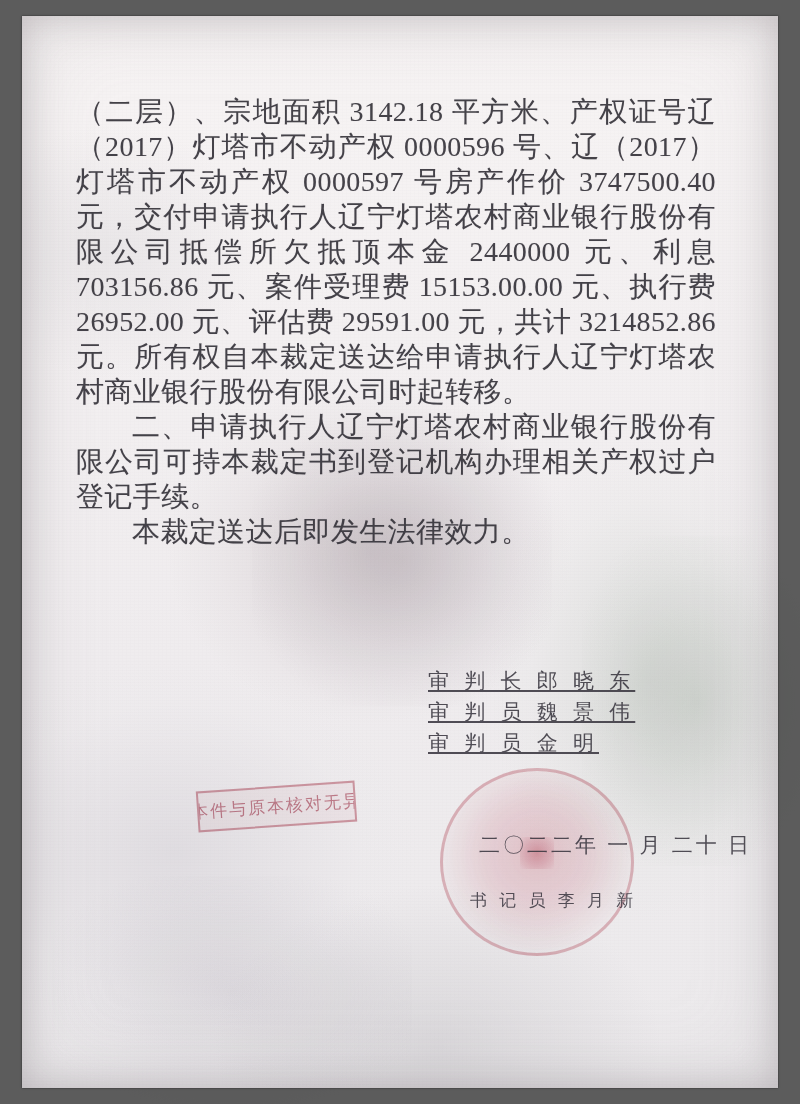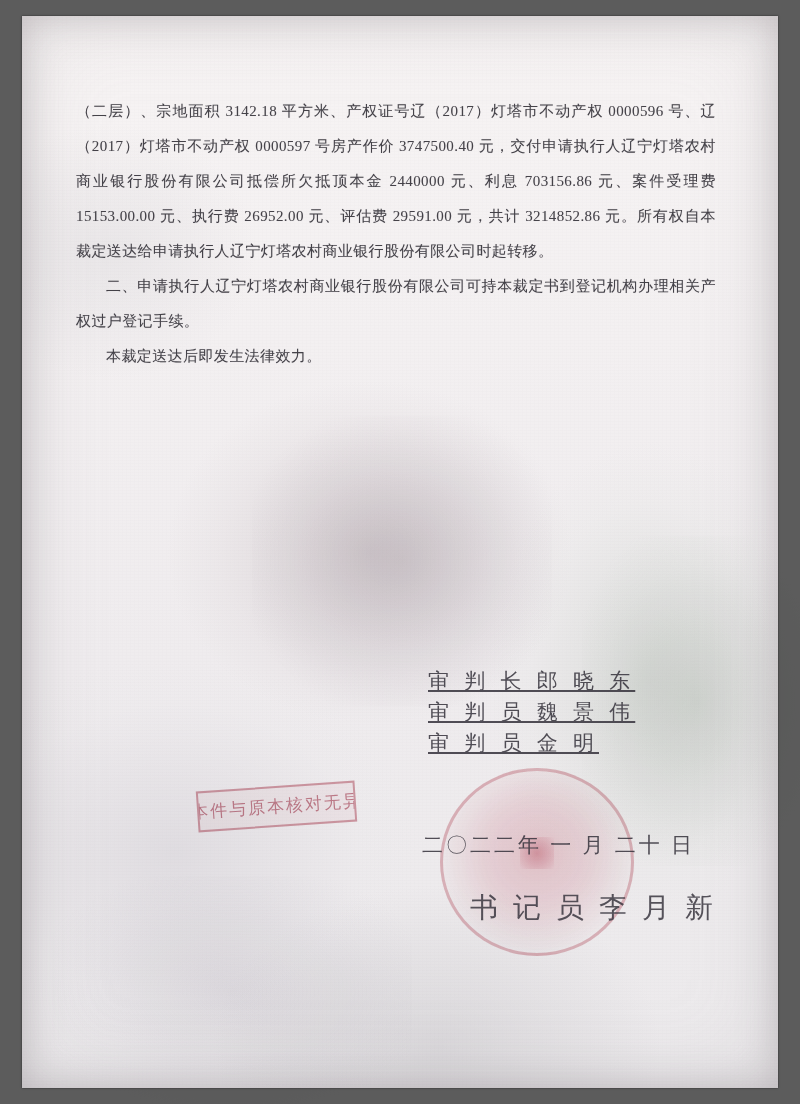"（二层）、宗地面积 3142.18 平方米、产权证号辽（2017）灯塔市不动产权" #body-text { font-size: 15px -> 28px }
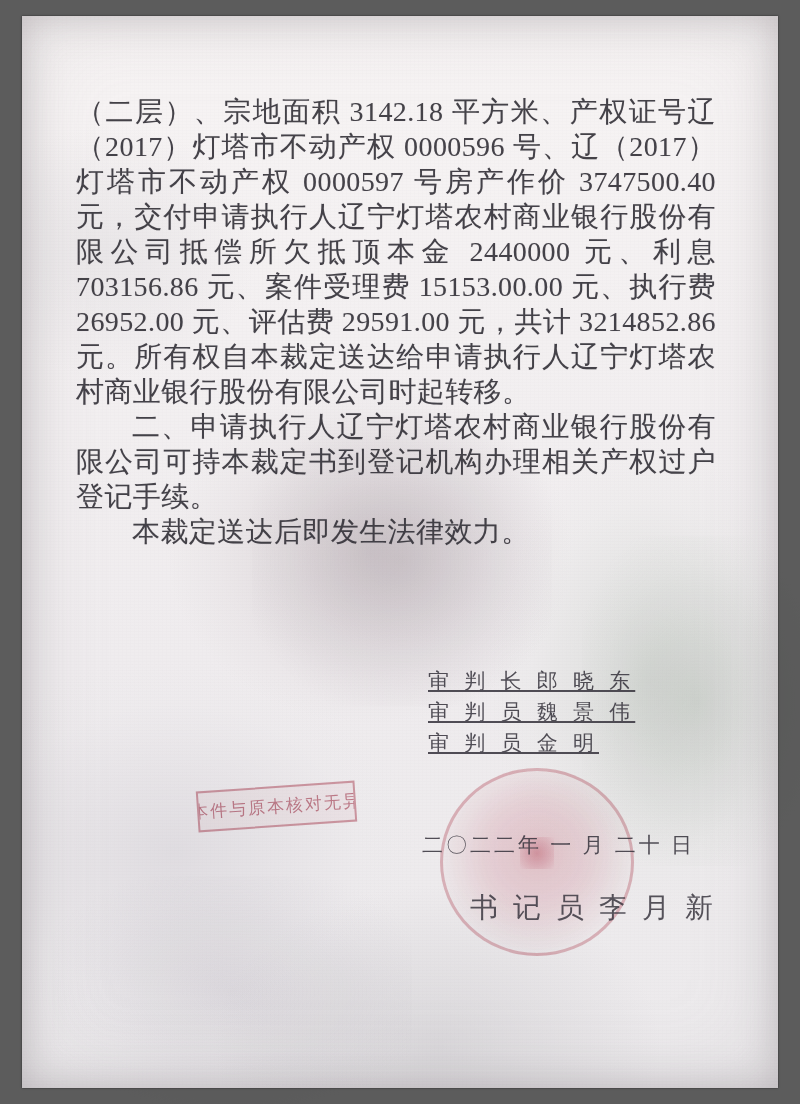"二〇二二年 一 月 二十 日" #date-line { text-align: none -> right }
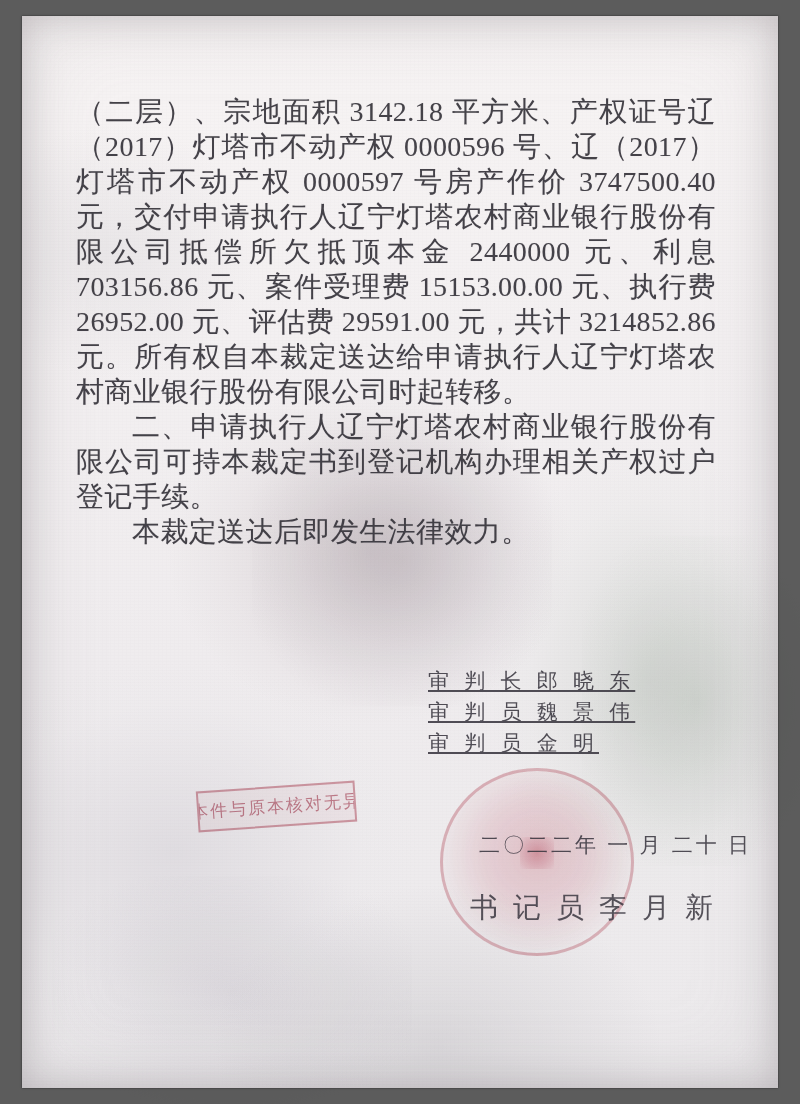"书 记 员 李 月" #clerk-line { font-size: 28px -> 17px }
